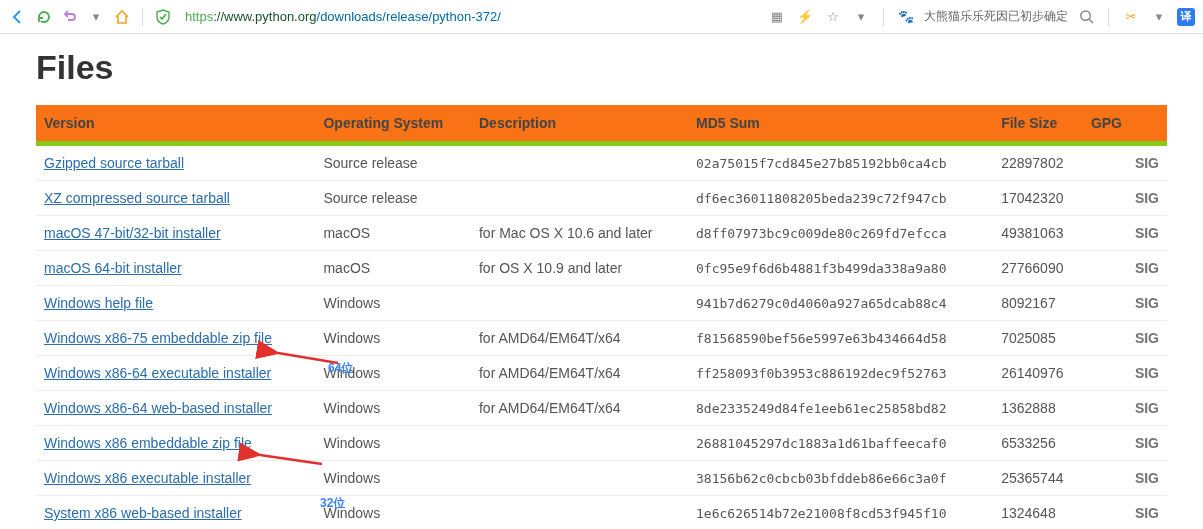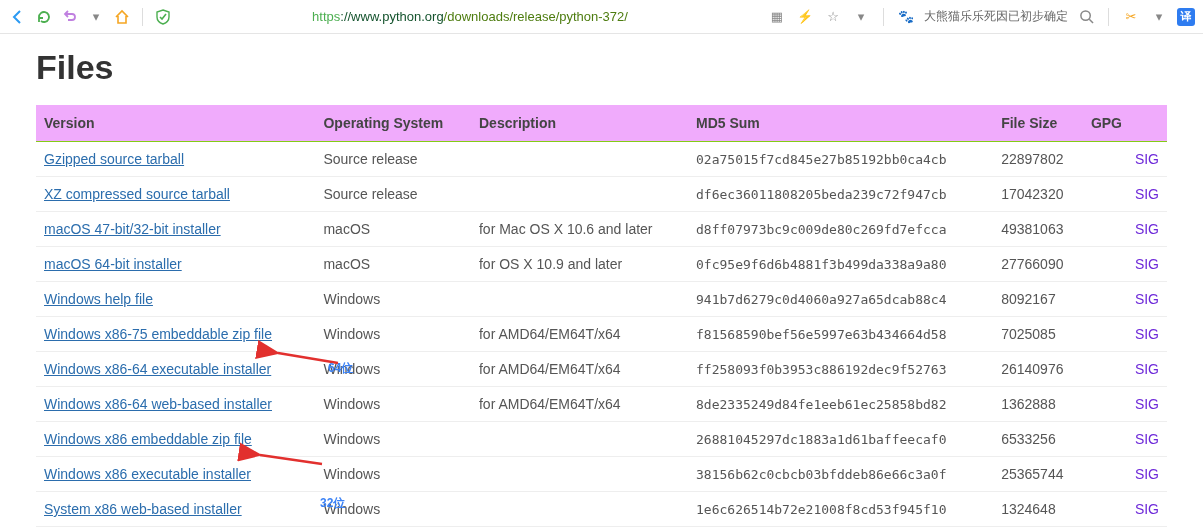"https" .url-bar { justify-content: center -> none }
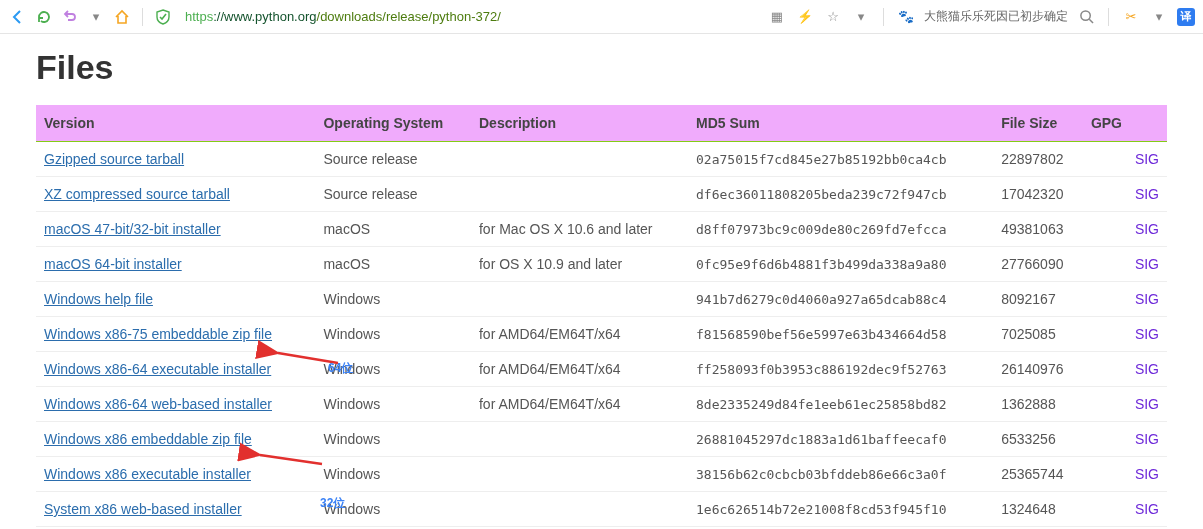"/downloads/release/python-372/" .url-path { color: #4d7c0f -> #0369a1 }
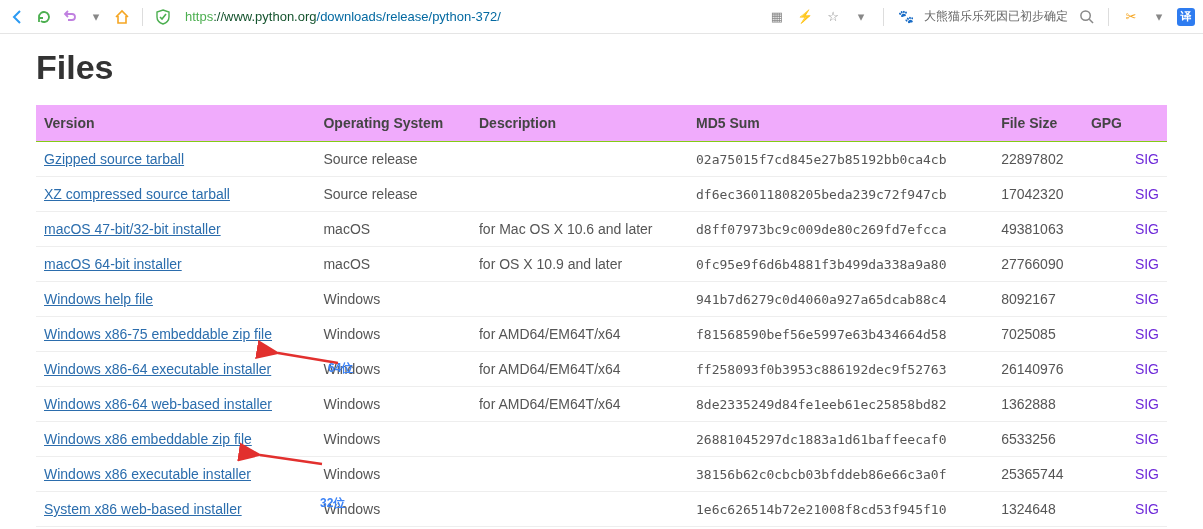"Version" table.files th { background: #f0abfc -> #f97316; border-bottom: 1px solid #84cc16 -> 5px solid #84cc16 }
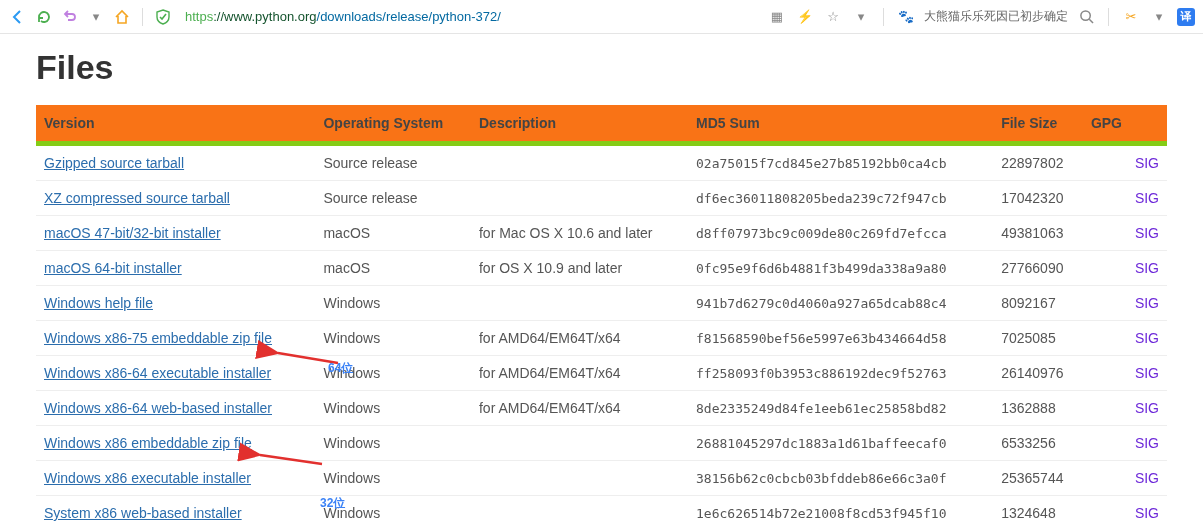"SIG" table.files td a.sig { color: #6d28d9 -> #737373; font-weight: 400 -> 700 }
